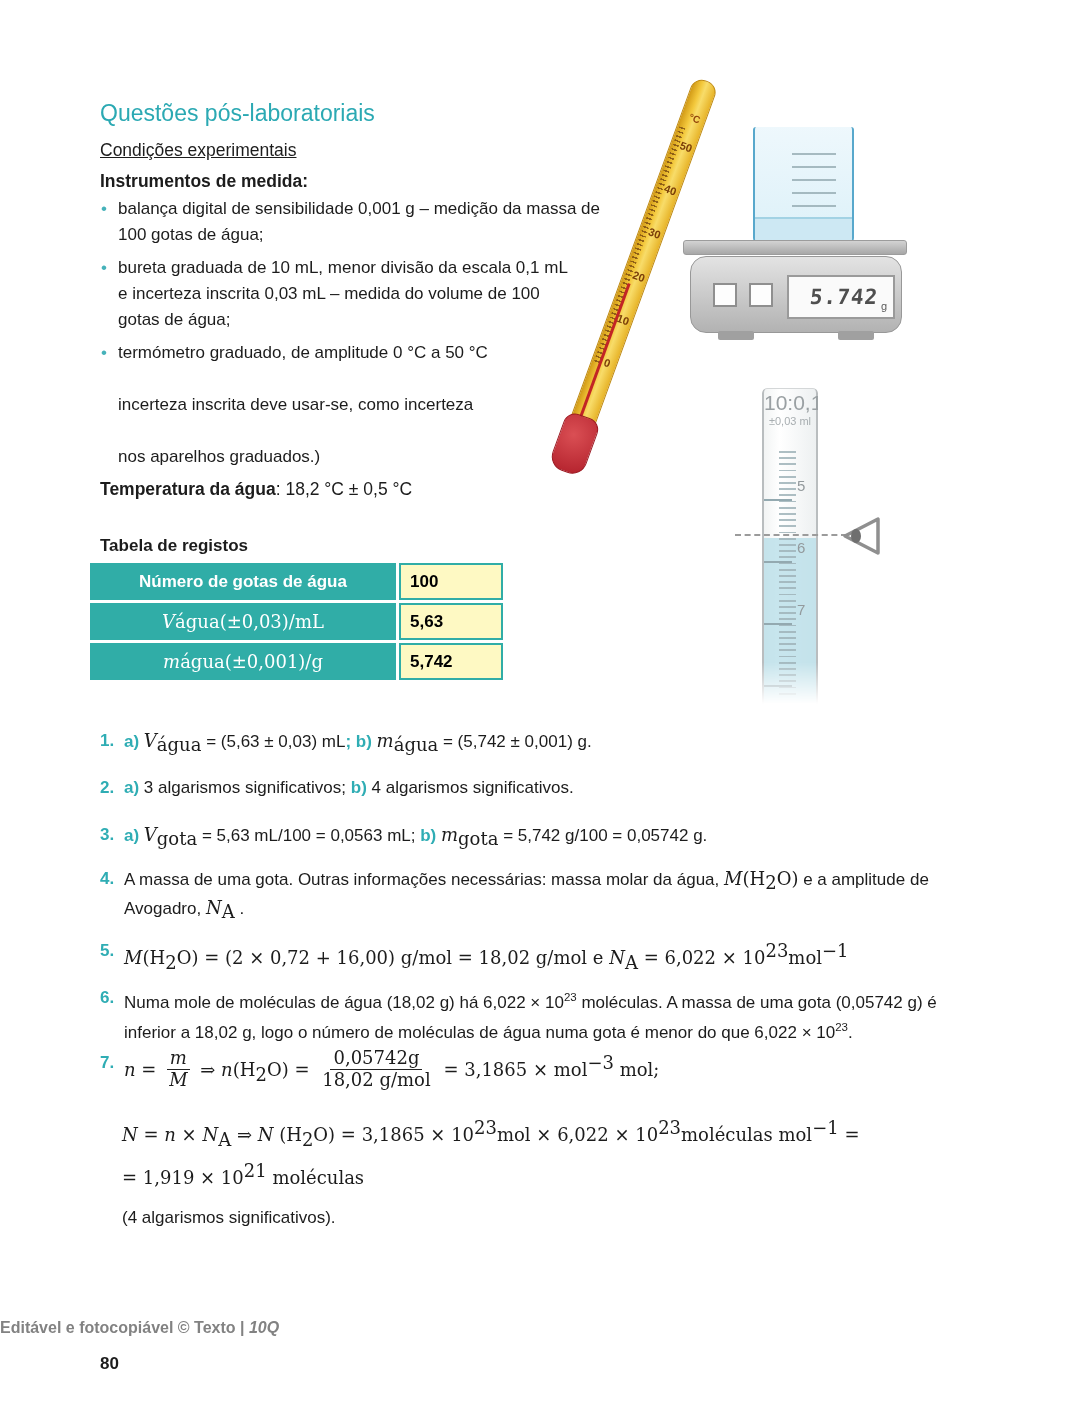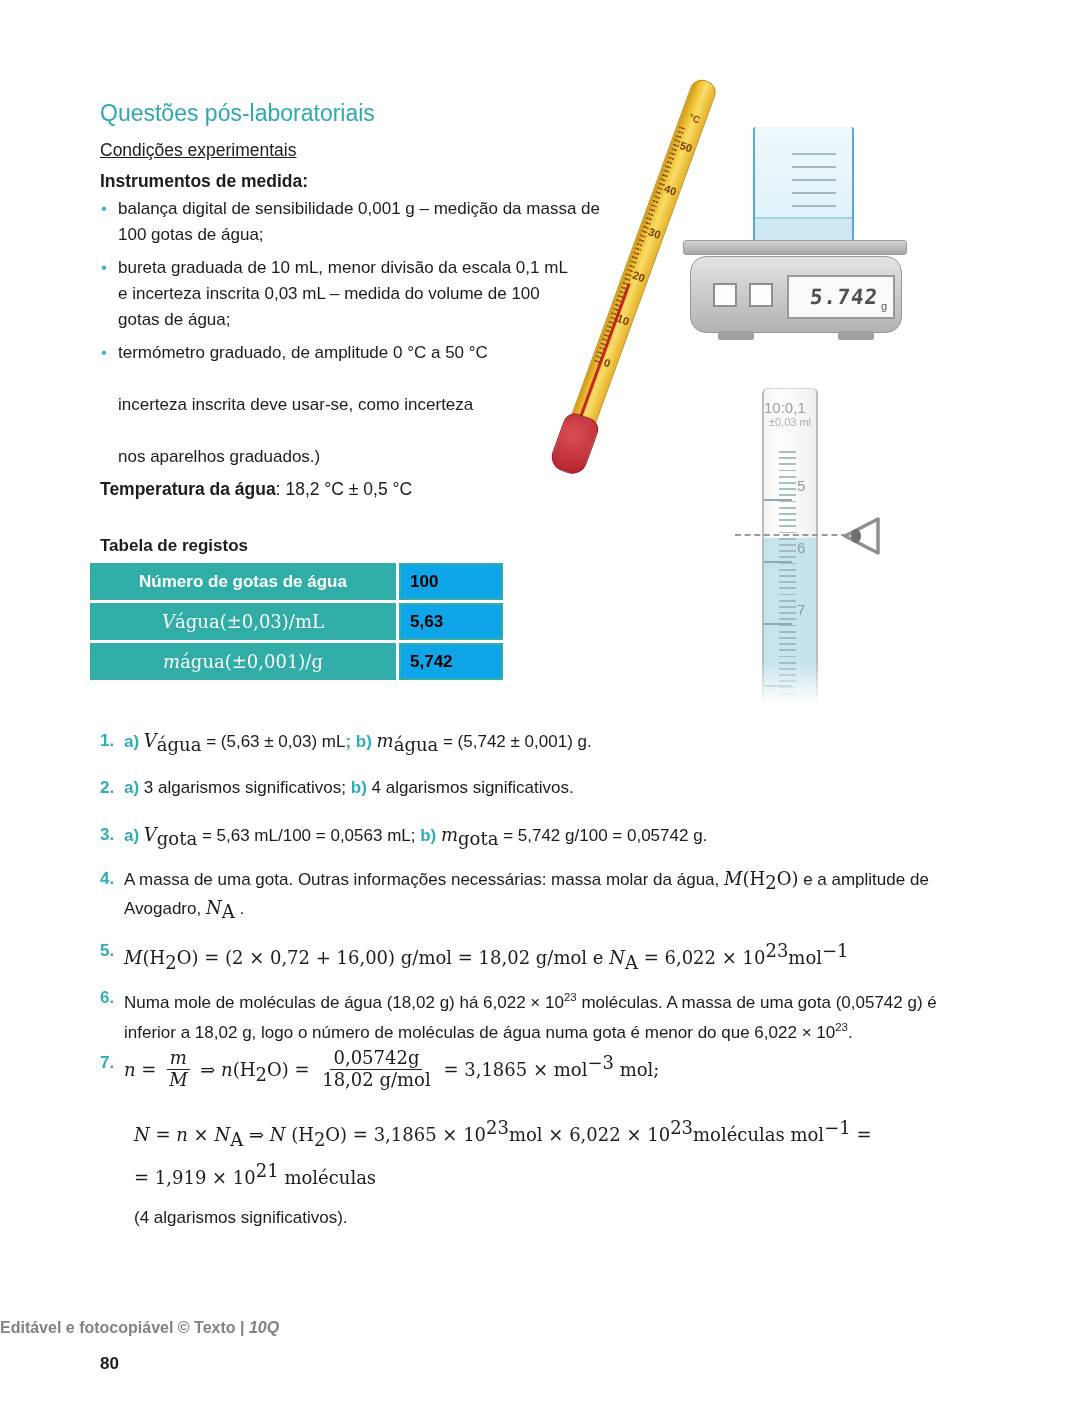"10:0,1" #burette .b-top { font-size: 15px -> 21px; margin-top: 10px -> 2px }
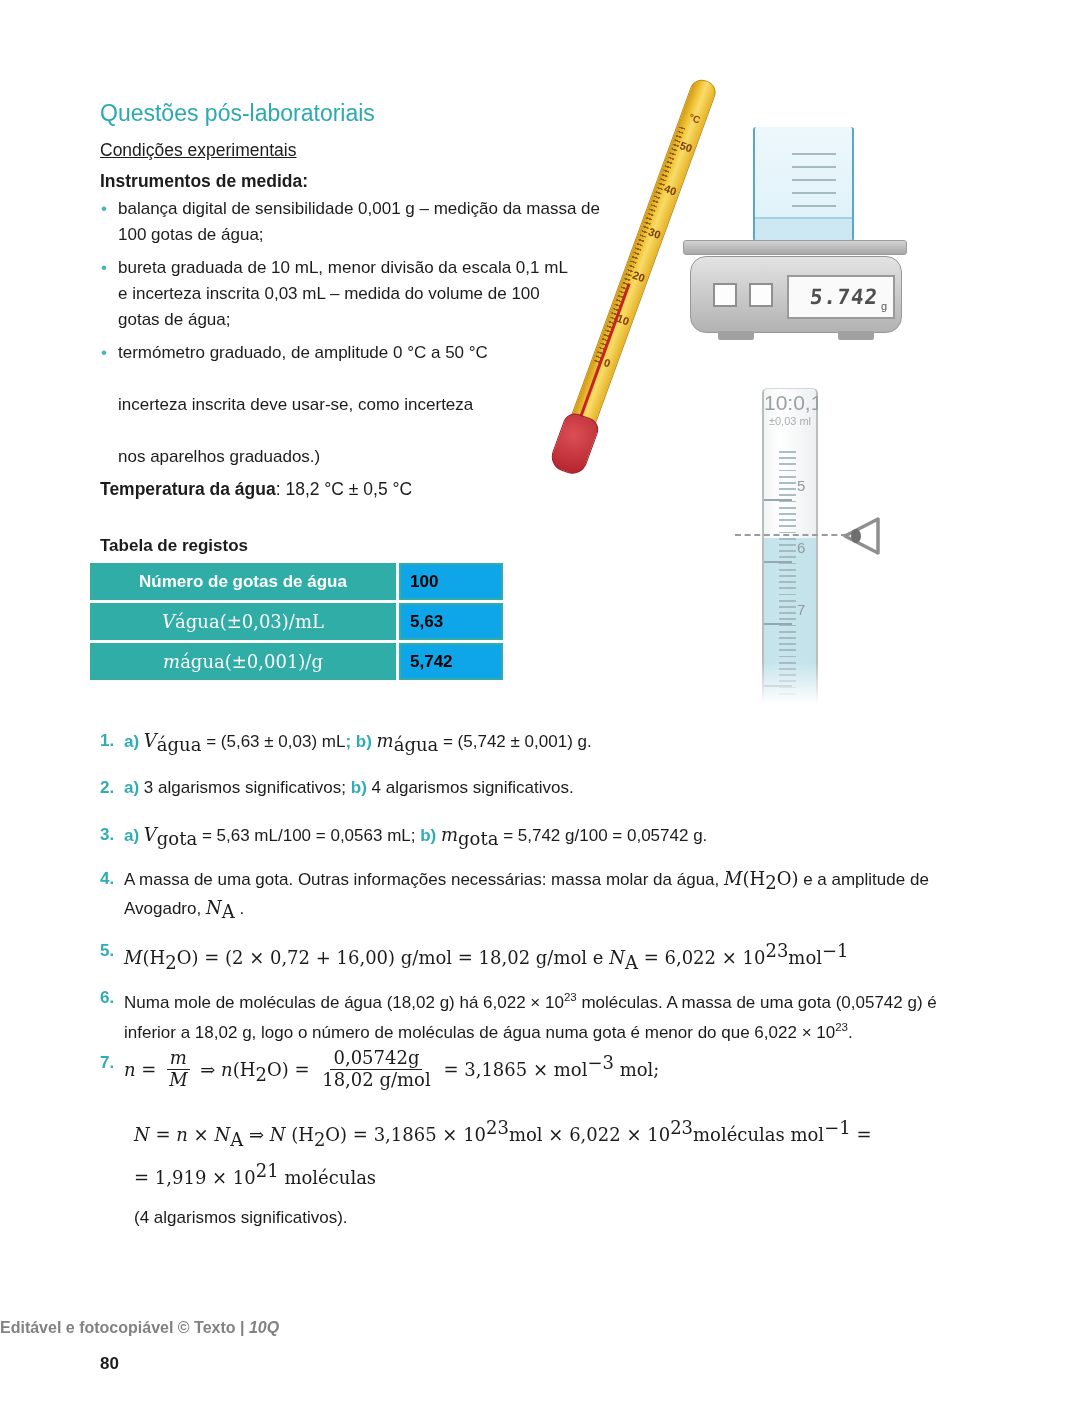"100" .tvalue { background: #0ea5e9 -> #fef9c3 }
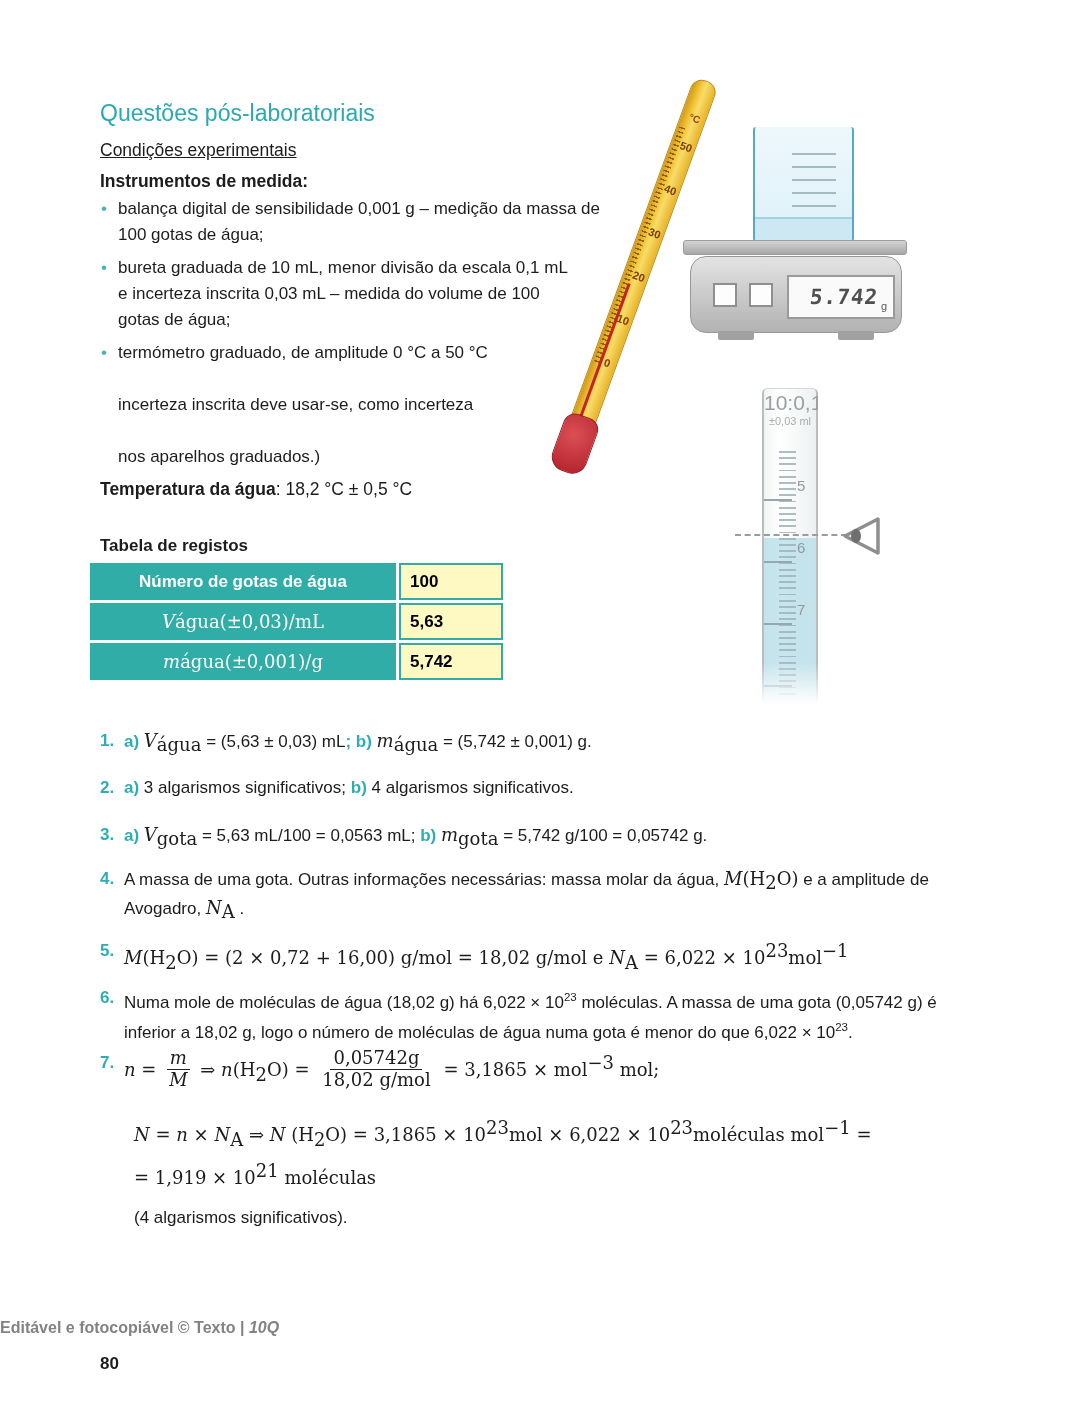"N = n × NA" .cont { left: 134px -> 122px }
